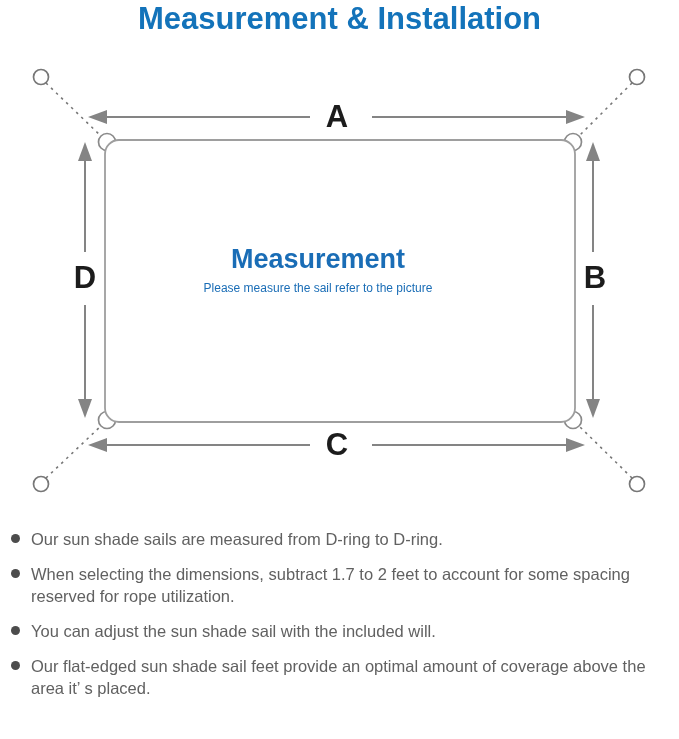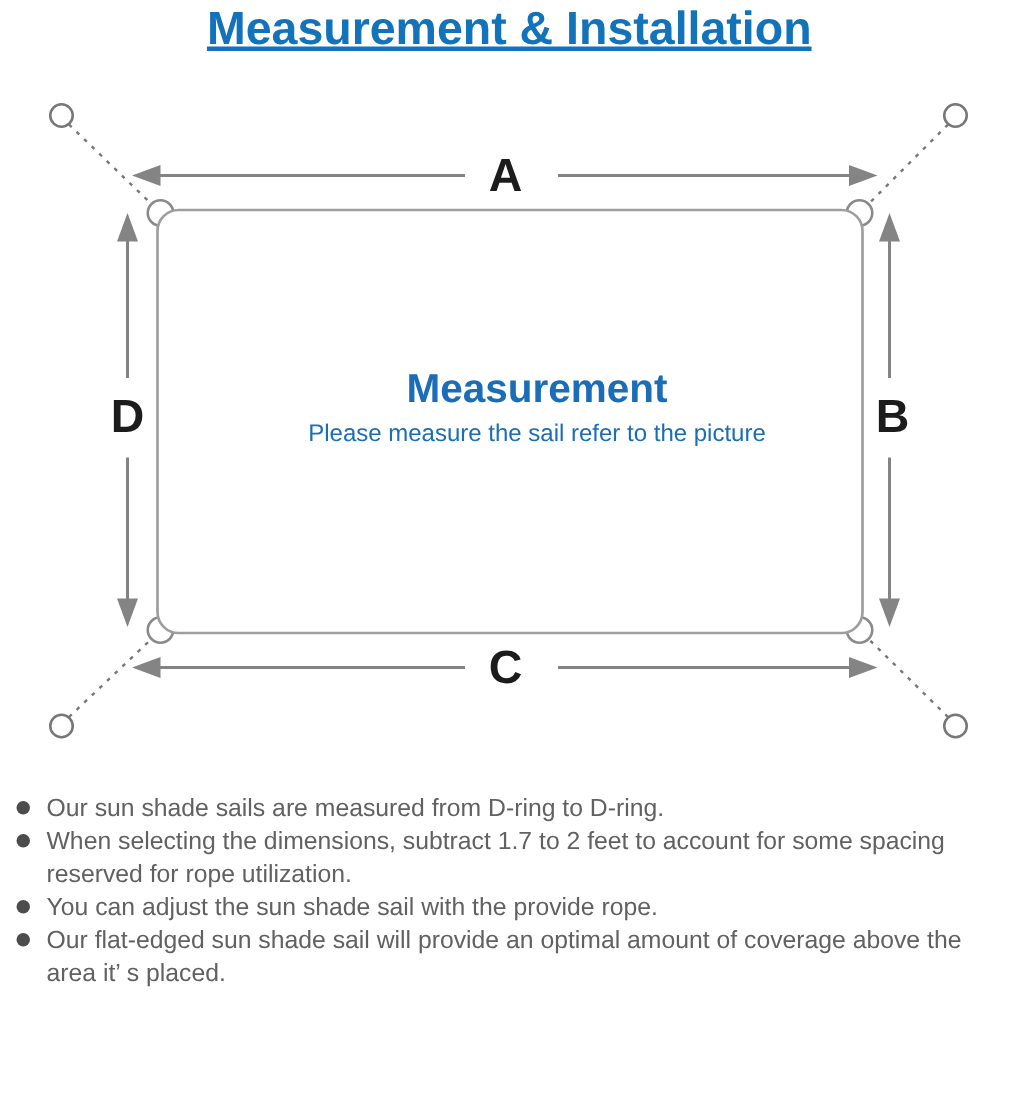"Measurement & Installation" .page-title { text-decoration: underline -> none }
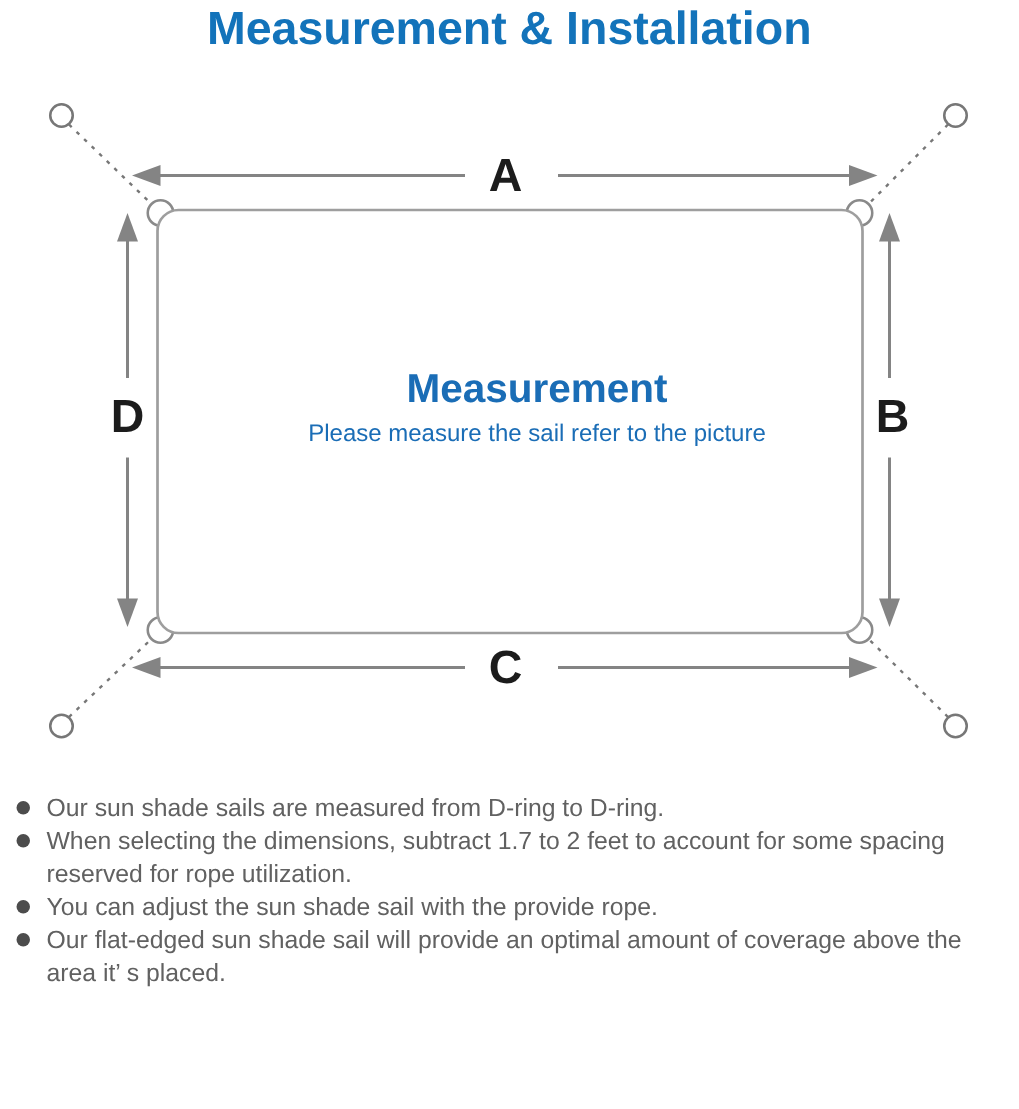"Measurement" .center-text { margin-left: 40px -> none }
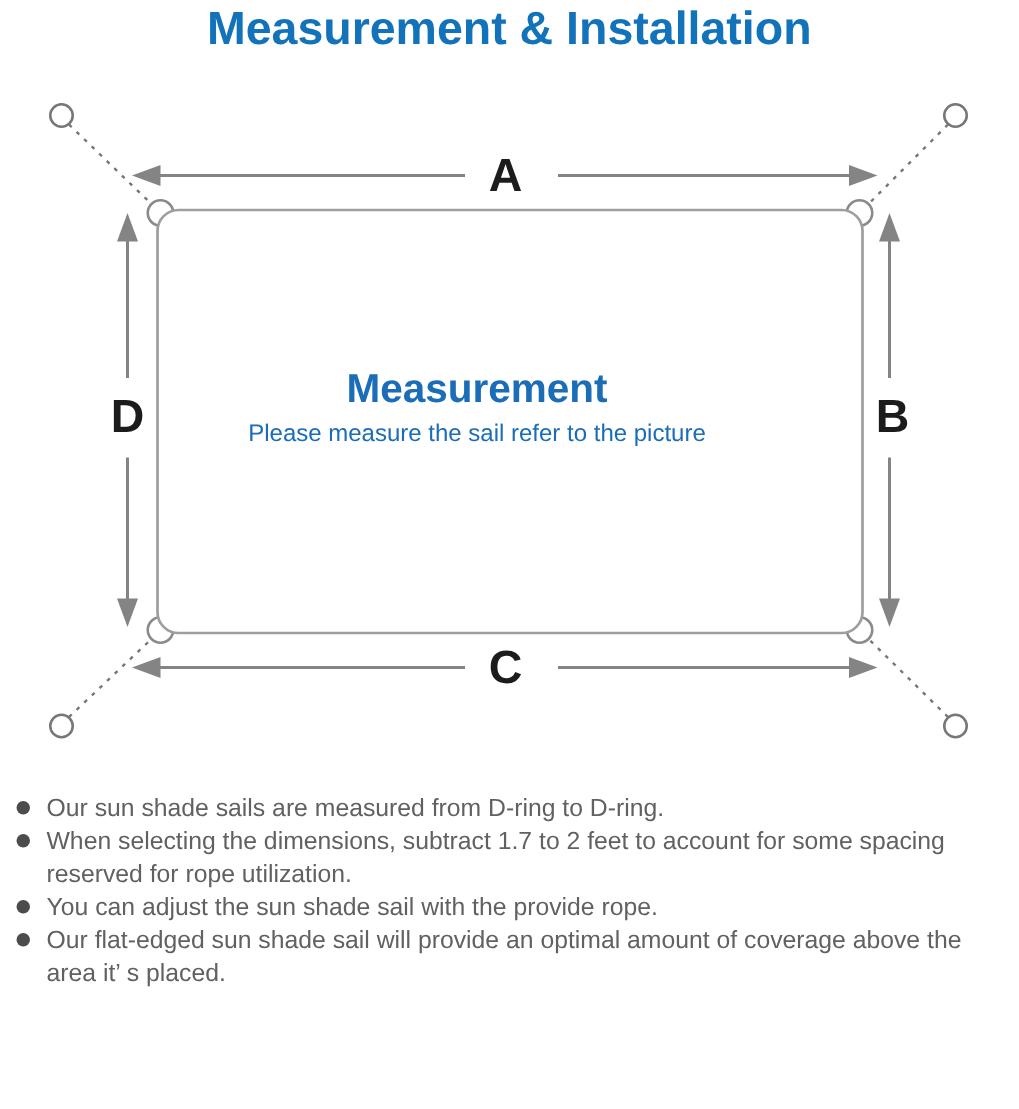"Please measure the sail refer" .center-subheading { font-size: 16px -> 12px }
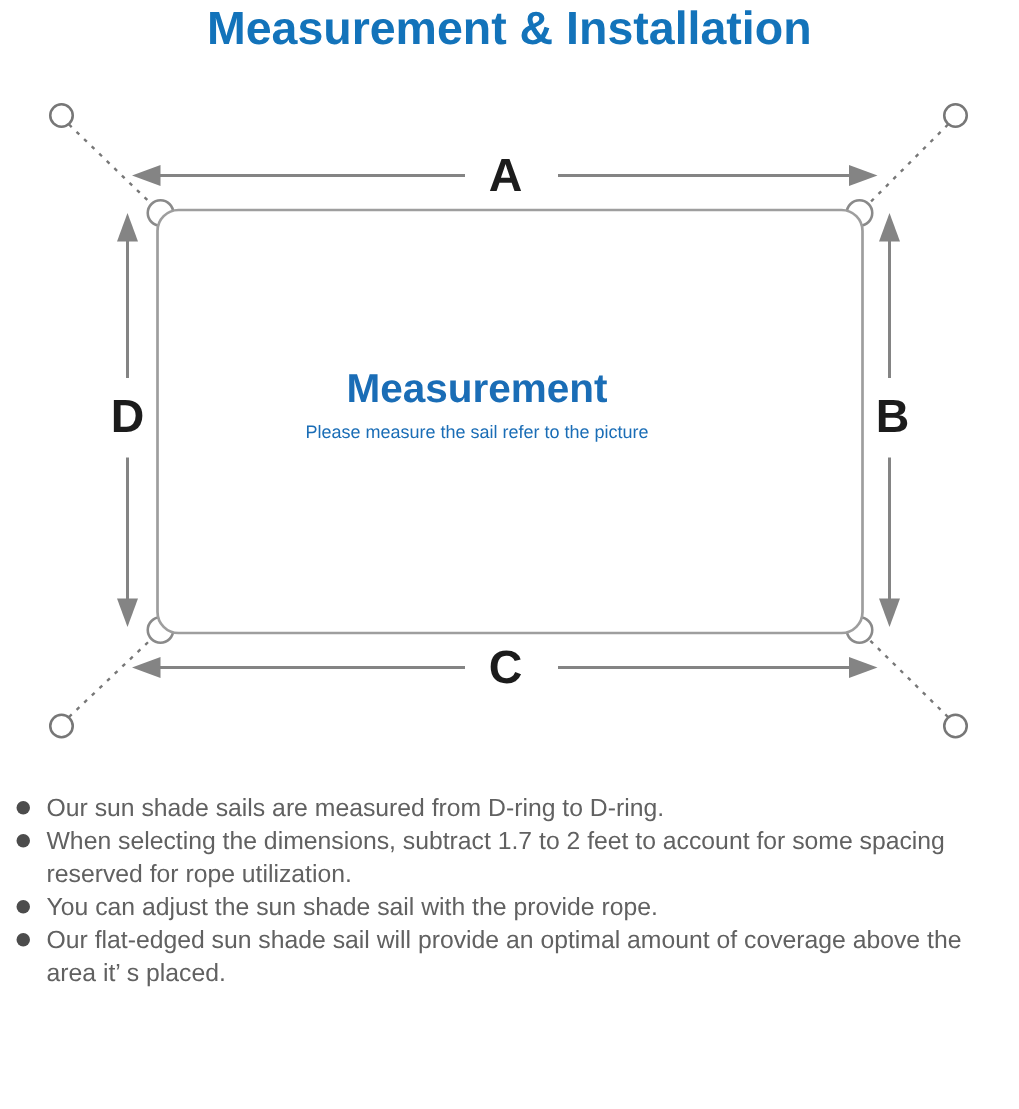"Our sun shade sails are" .notes { gap: none -> 13px }
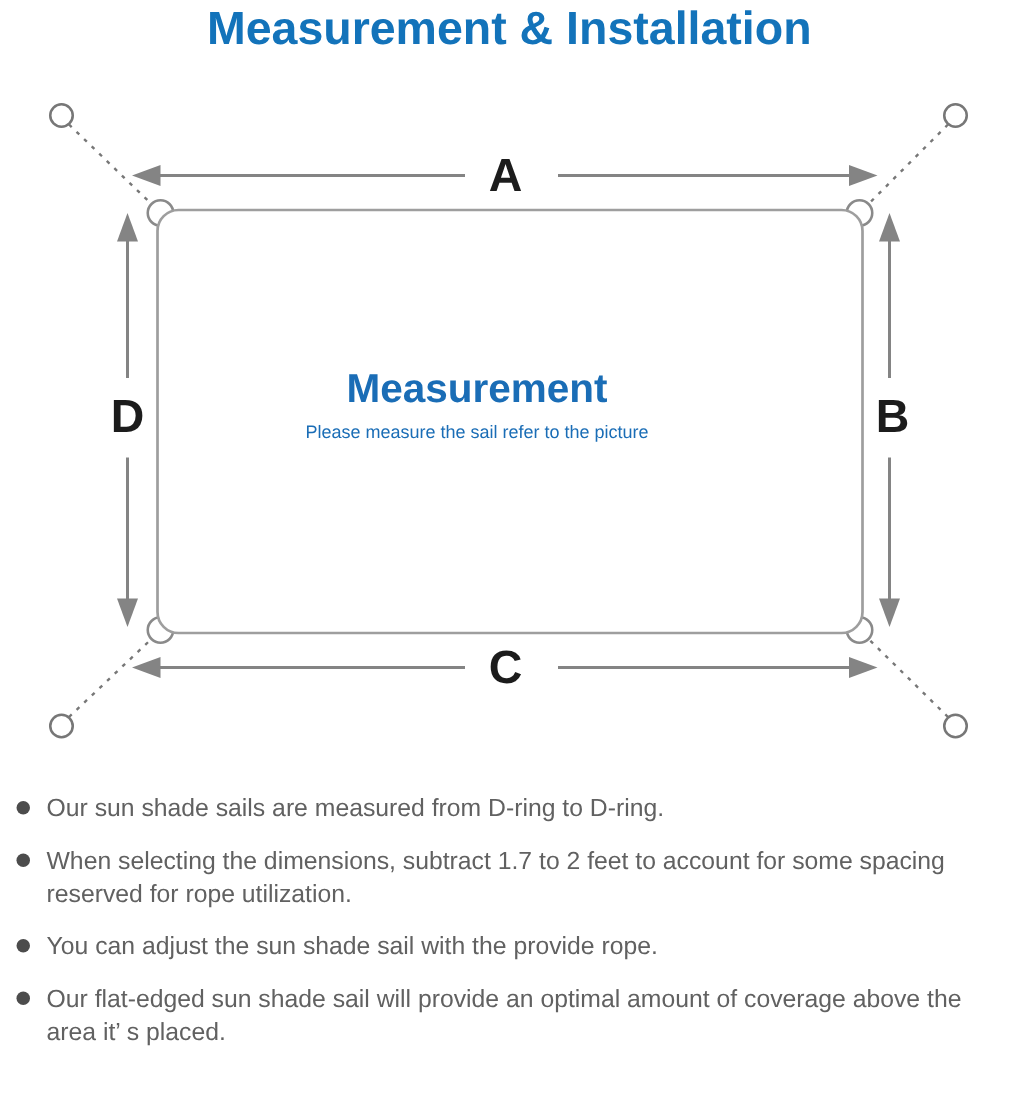"You can adjust the sun" span.note-text { text: provide rope -> included will }
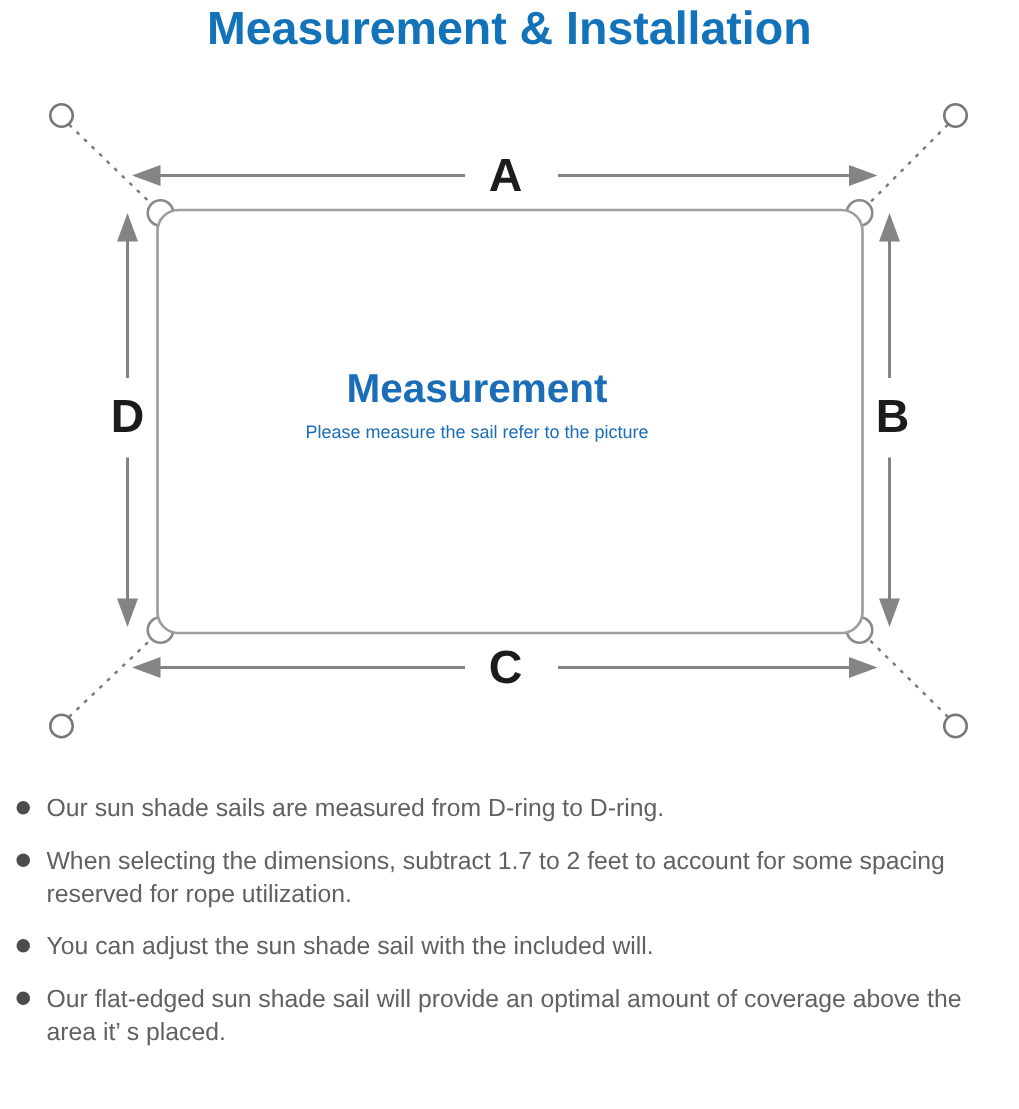"Our flat-edged sun shade sail" span.note-text { text: will -> feet }
